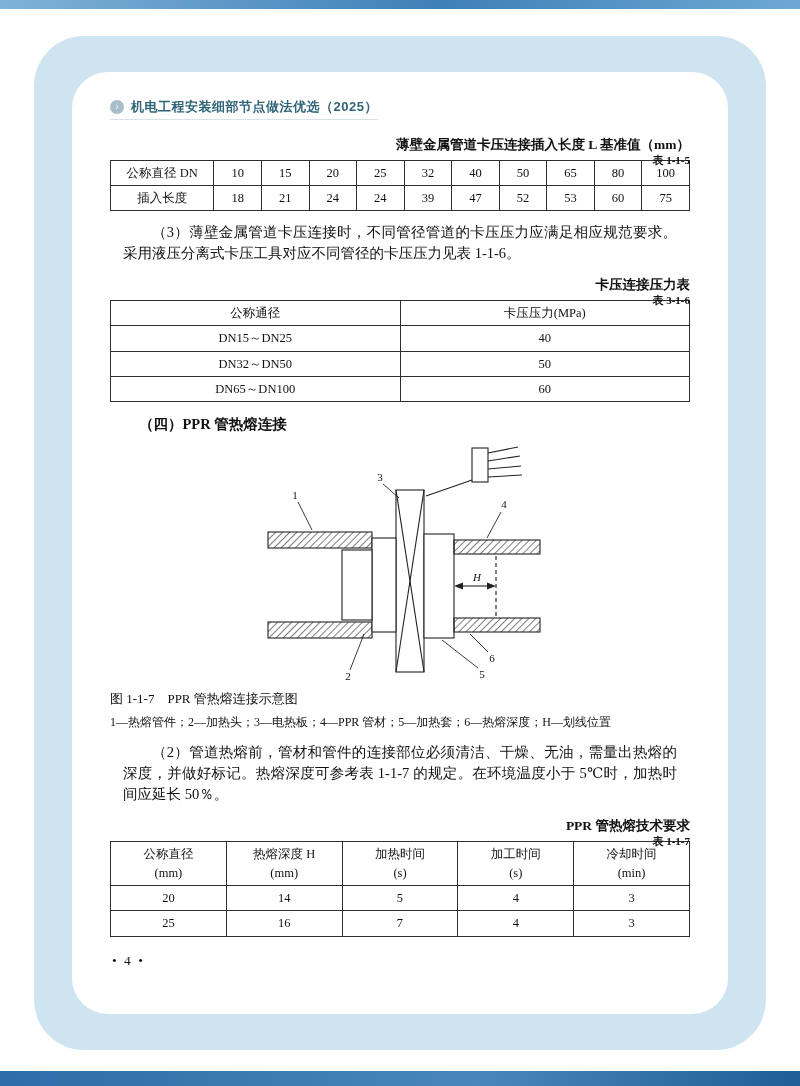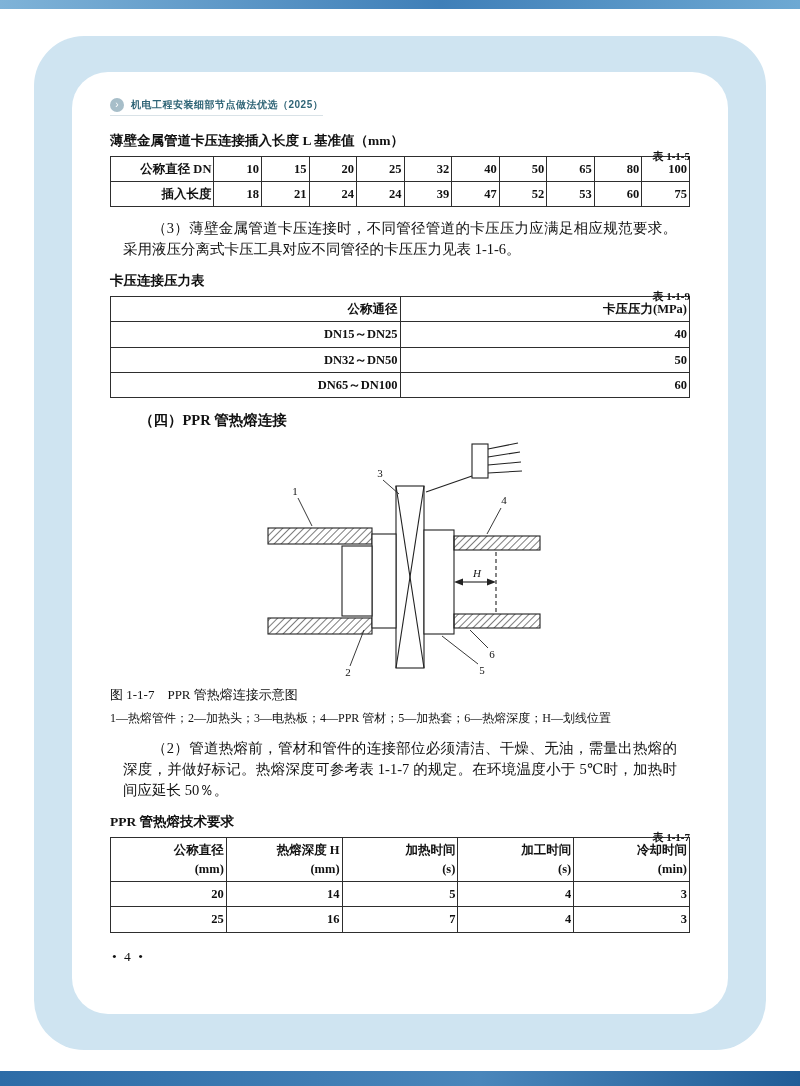"机电工程安装细部节点做法优选（2025）" .htitle { font-size: 10px -> 13px }
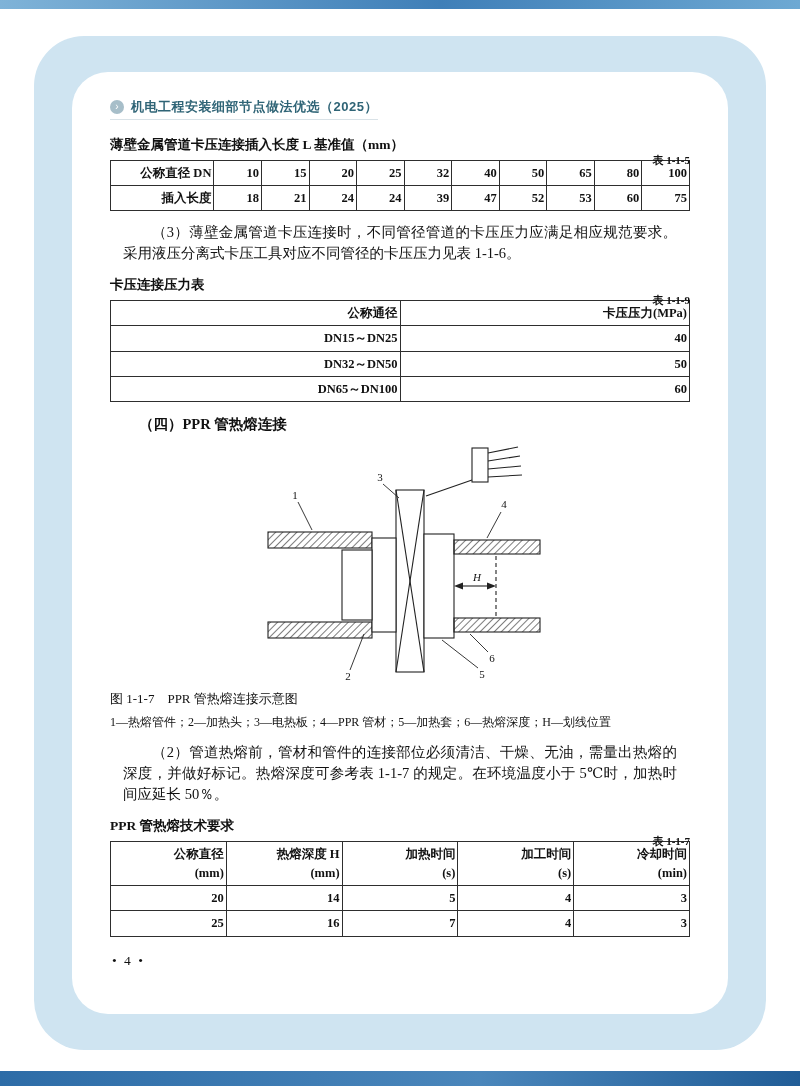"薄壁金属管道卡压连接插入长度 L 基准值（mm）" .tbl-head { text-align: left -> right }
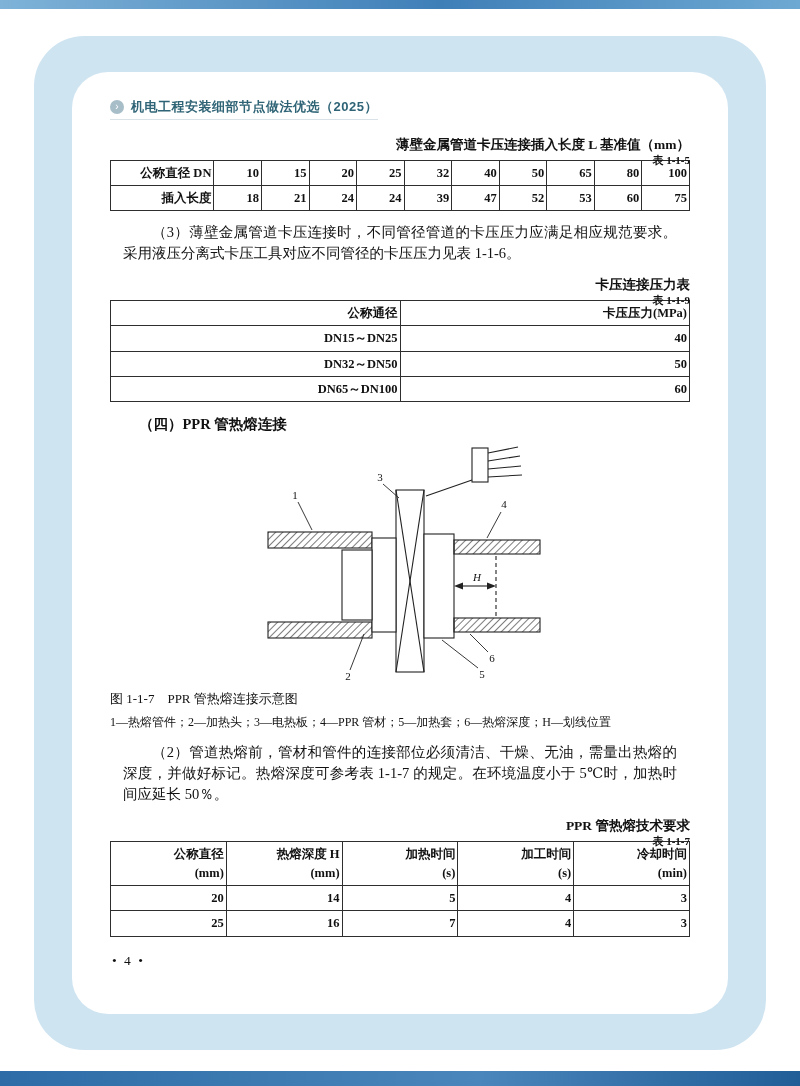"公称直径 DN" td,th { font-weight: bold -> normal; text-align: right -> center }
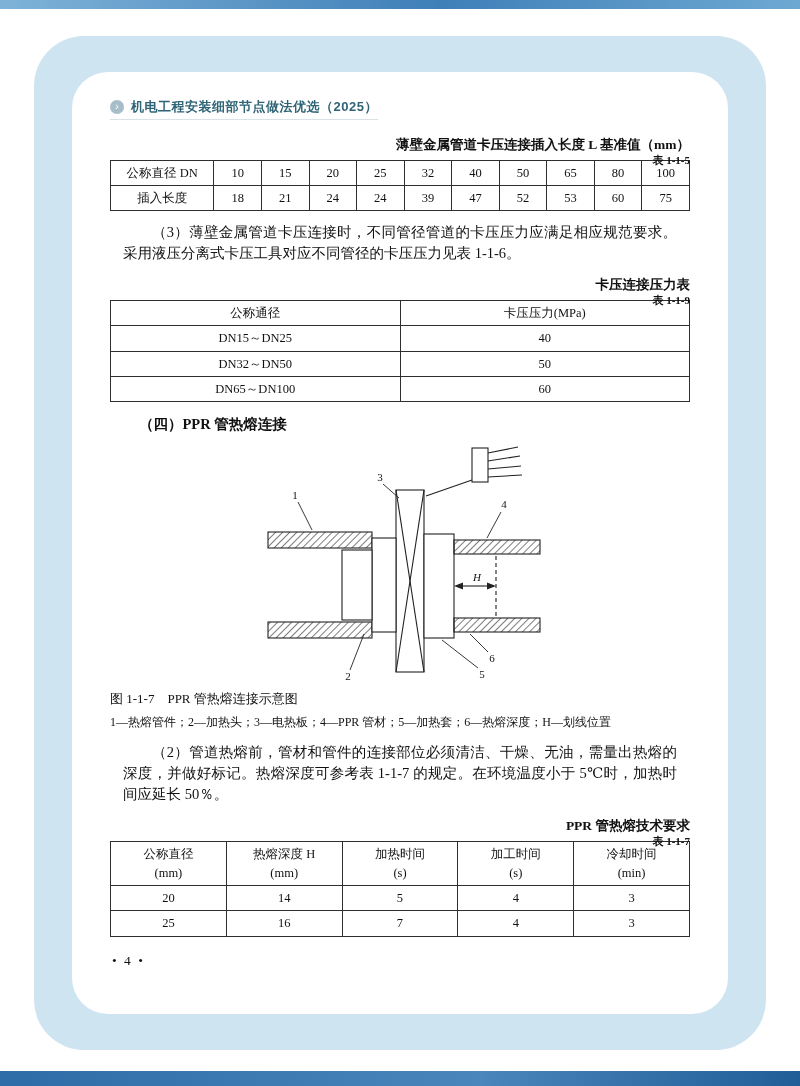"表 1-1-9" span.tbl-label { text: 1-1-9 -> 3-1-6 }
